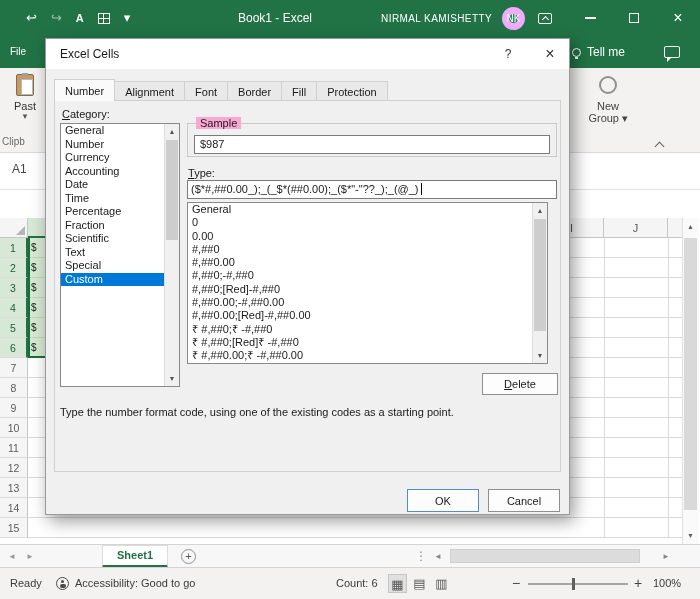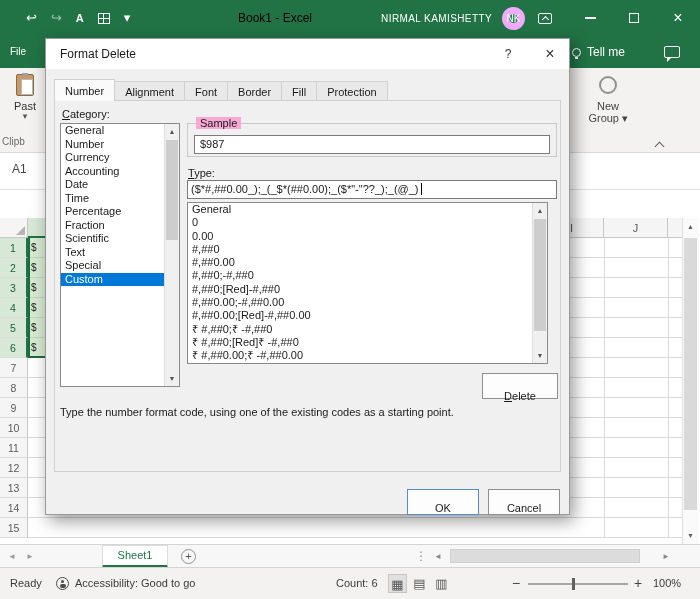"Book1 - Excel" .wintitle { color: #000000 -> #ffffff }
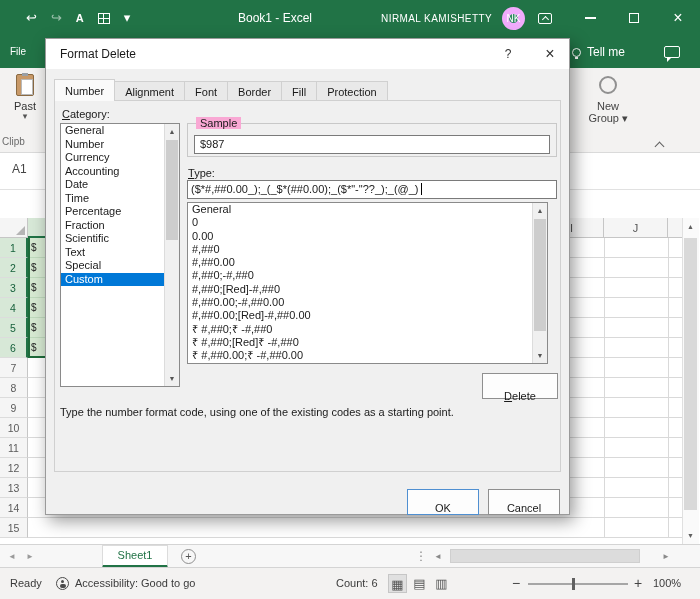"Format Delete" div.dlg-title { text: Format Delete -> Excel Cells }
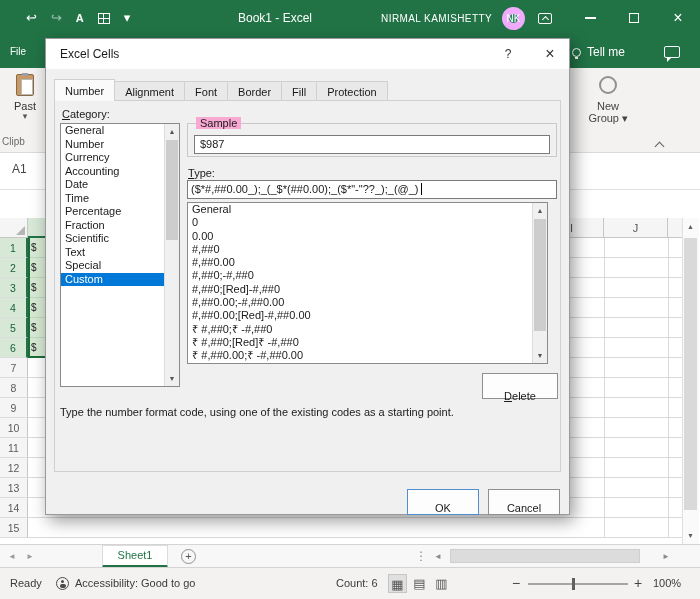"Delete" .btn { padding: 12px -> 0 }
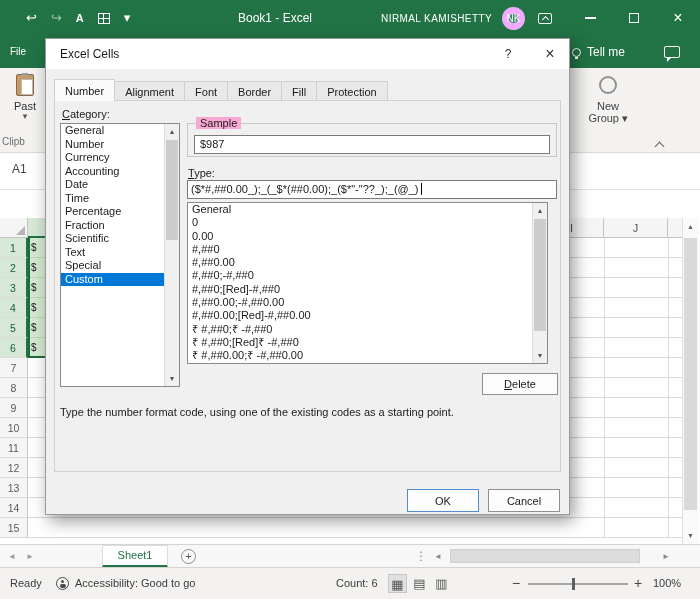"Sheet1" .sheettab { font-weight: normal -> bold }
